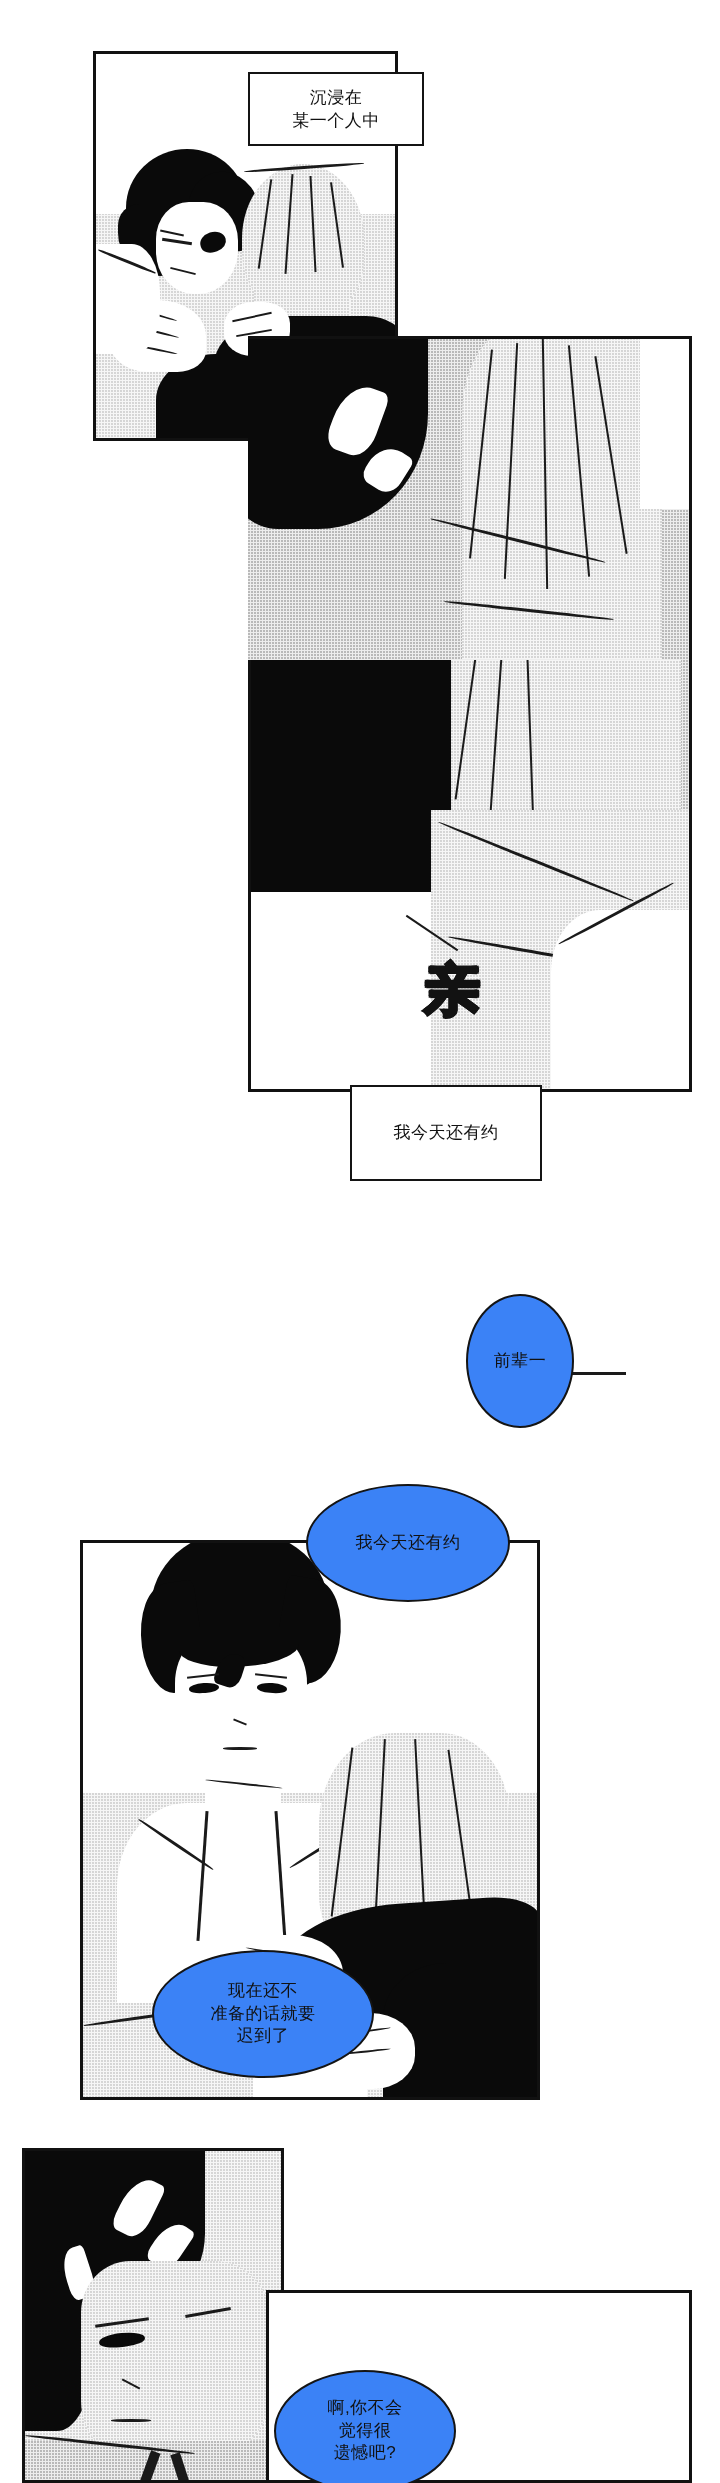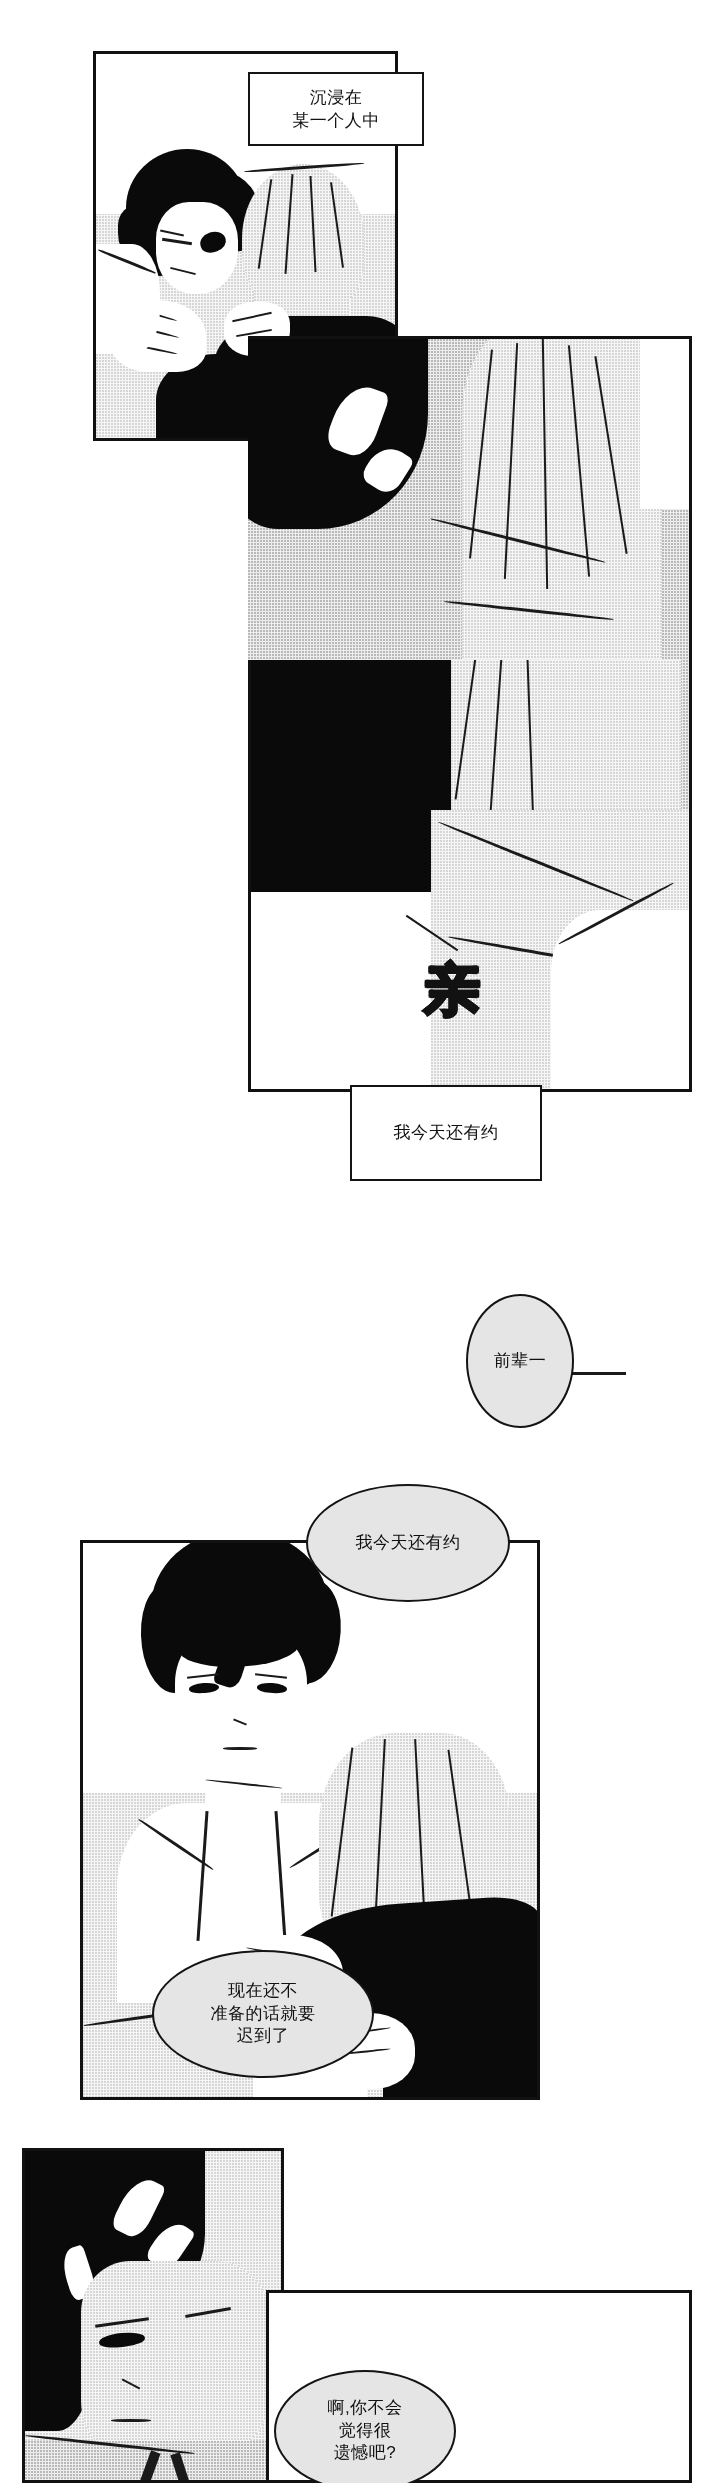"前辈一" .balloon { background: #e5e5e5 -> #3b82f6 }
